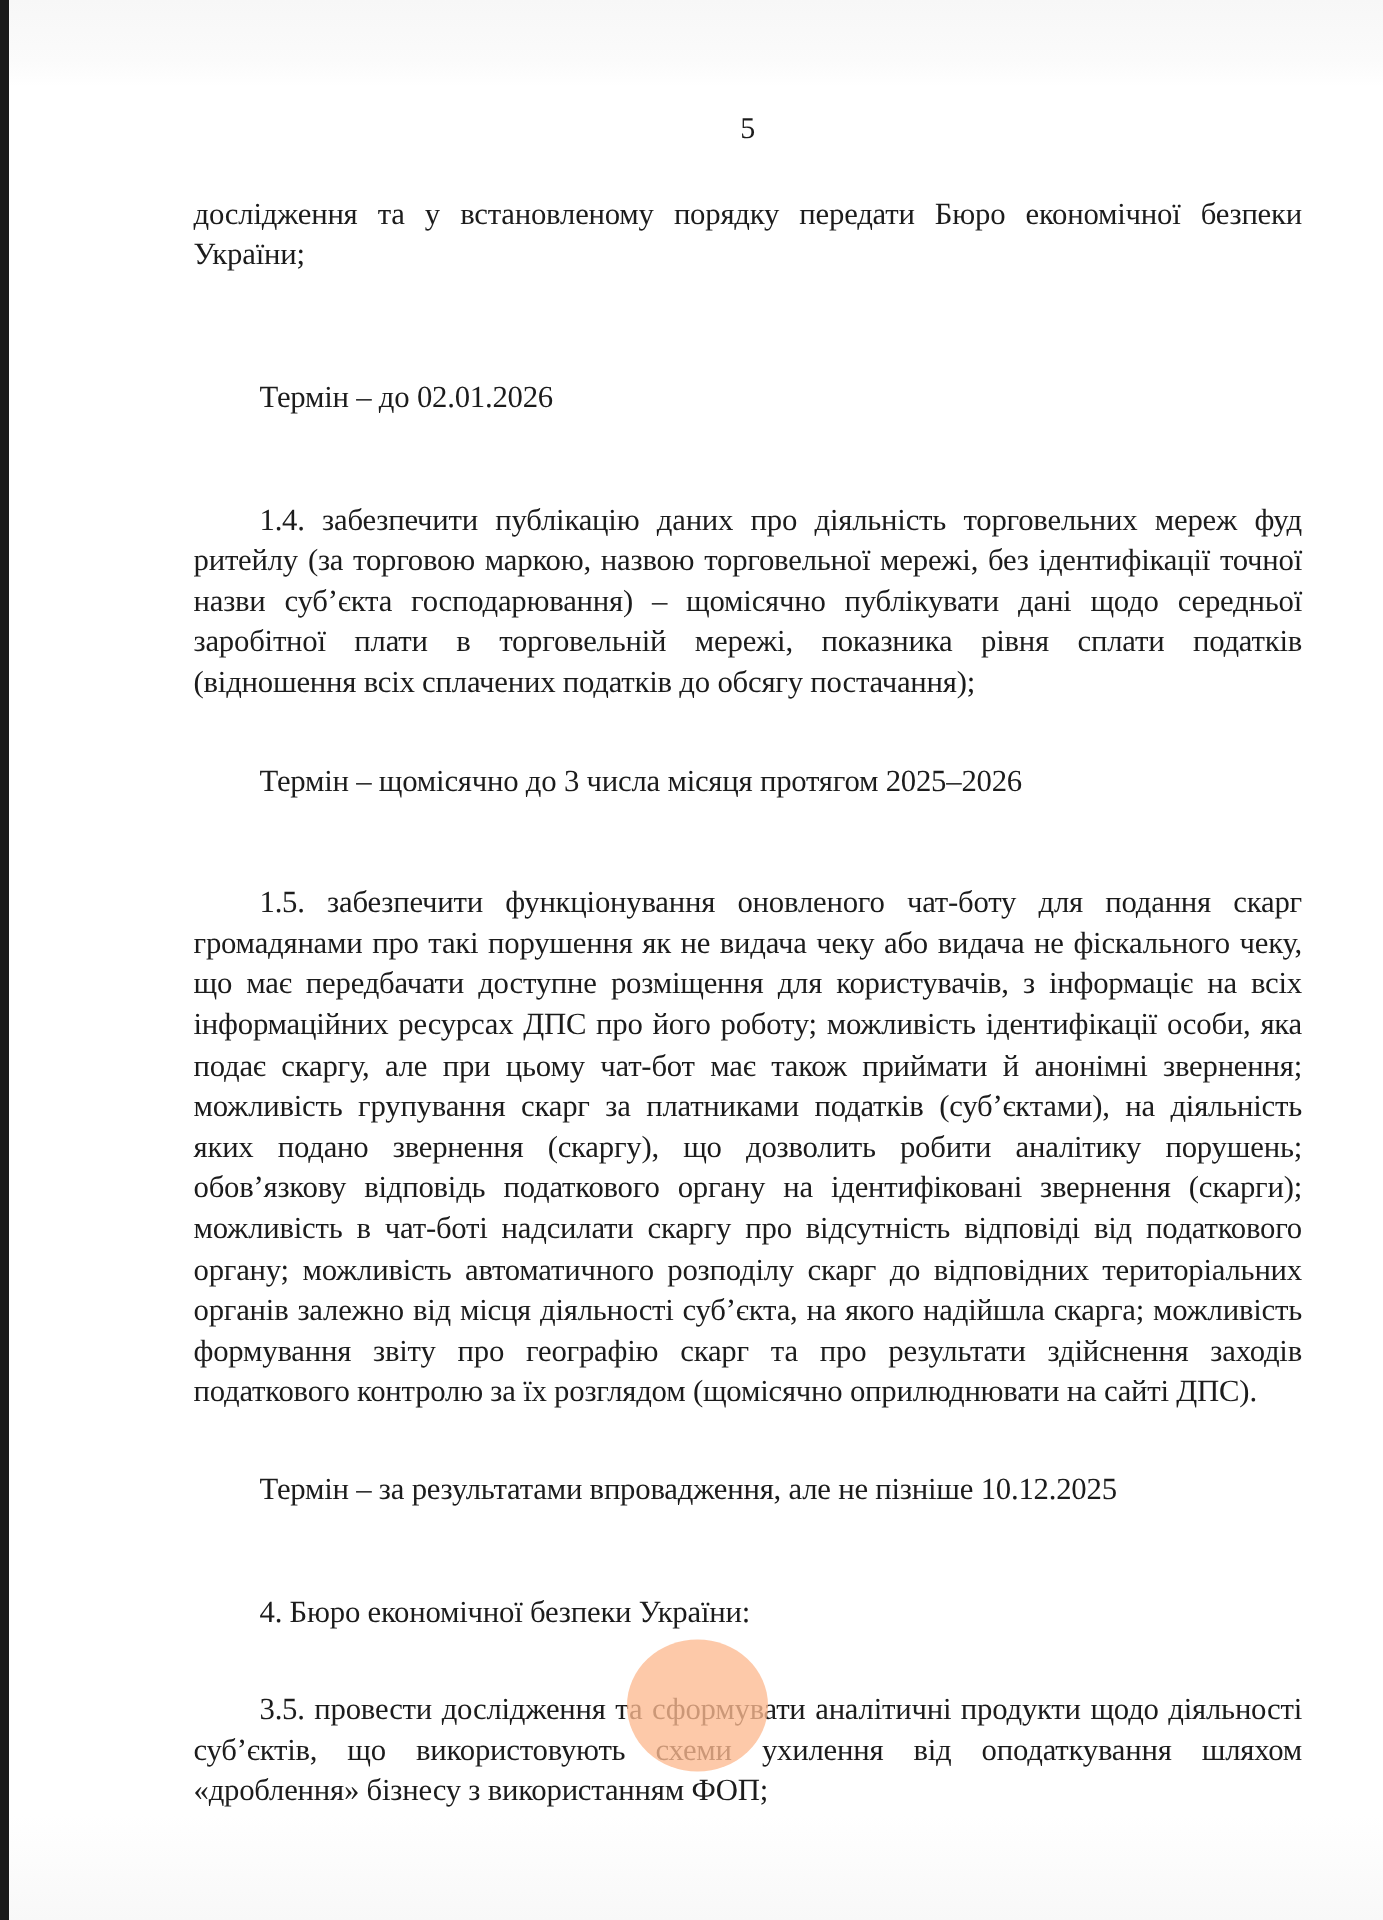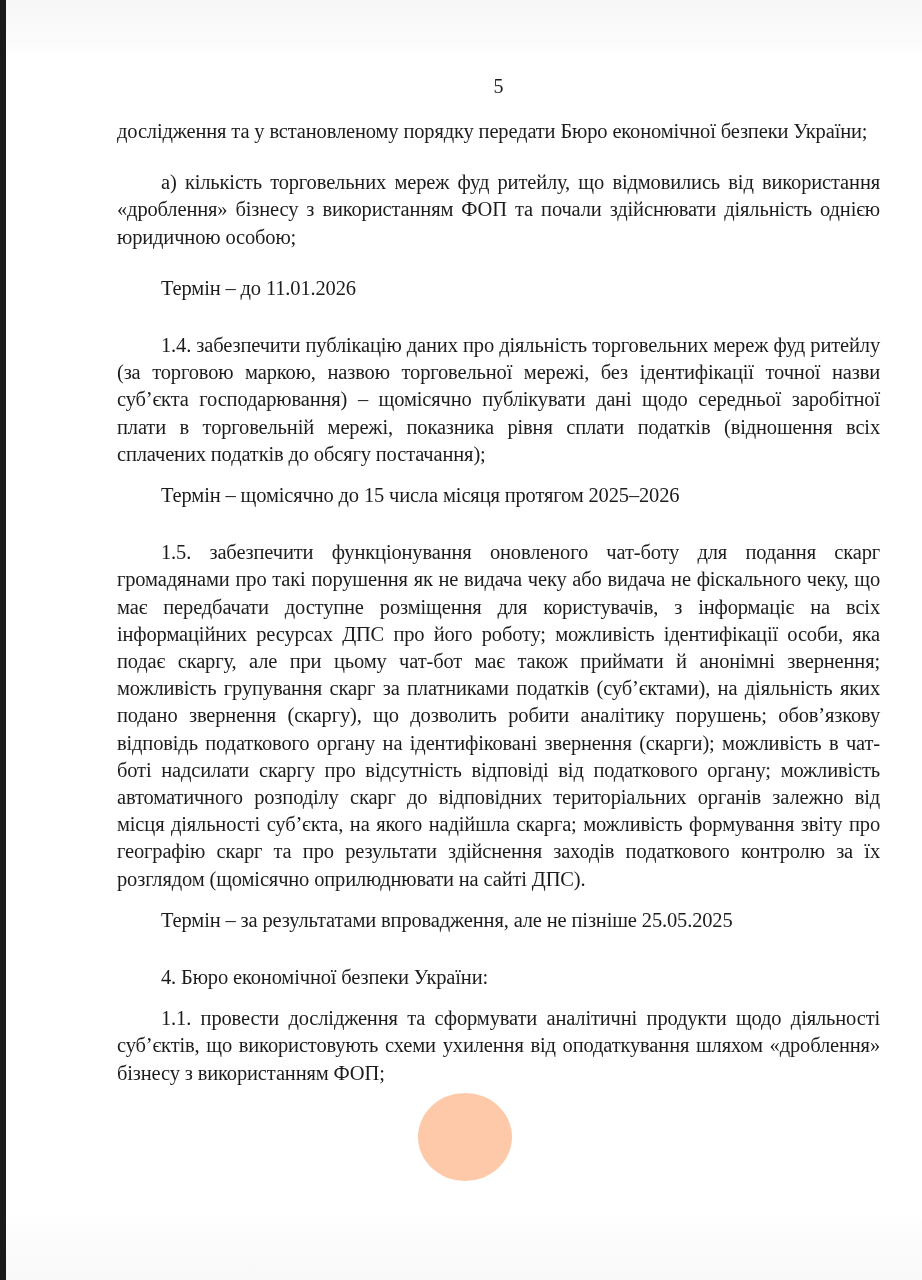"дослідження та у встановленому порядку" .para { margin: 2px -> 14px }
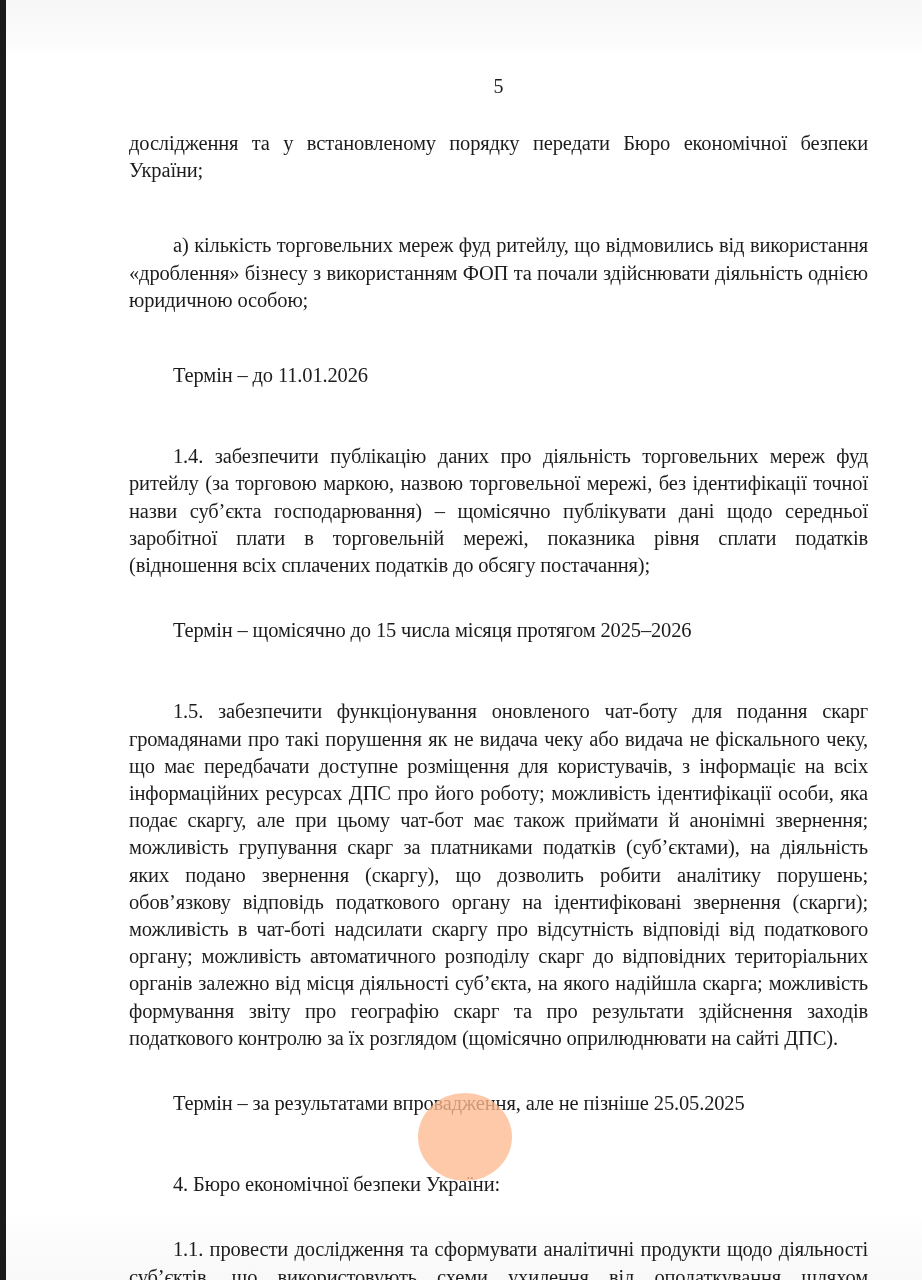"а) кількість торговельних мереж фуд" p.para { html: <p>а) кількість торговельних мереж фуд ритейлу, що відмовились від використання «дроблення» бізнесу з використанням ФОП та почали здійснювати діяльність однією юридичною особою;</p> -> none }
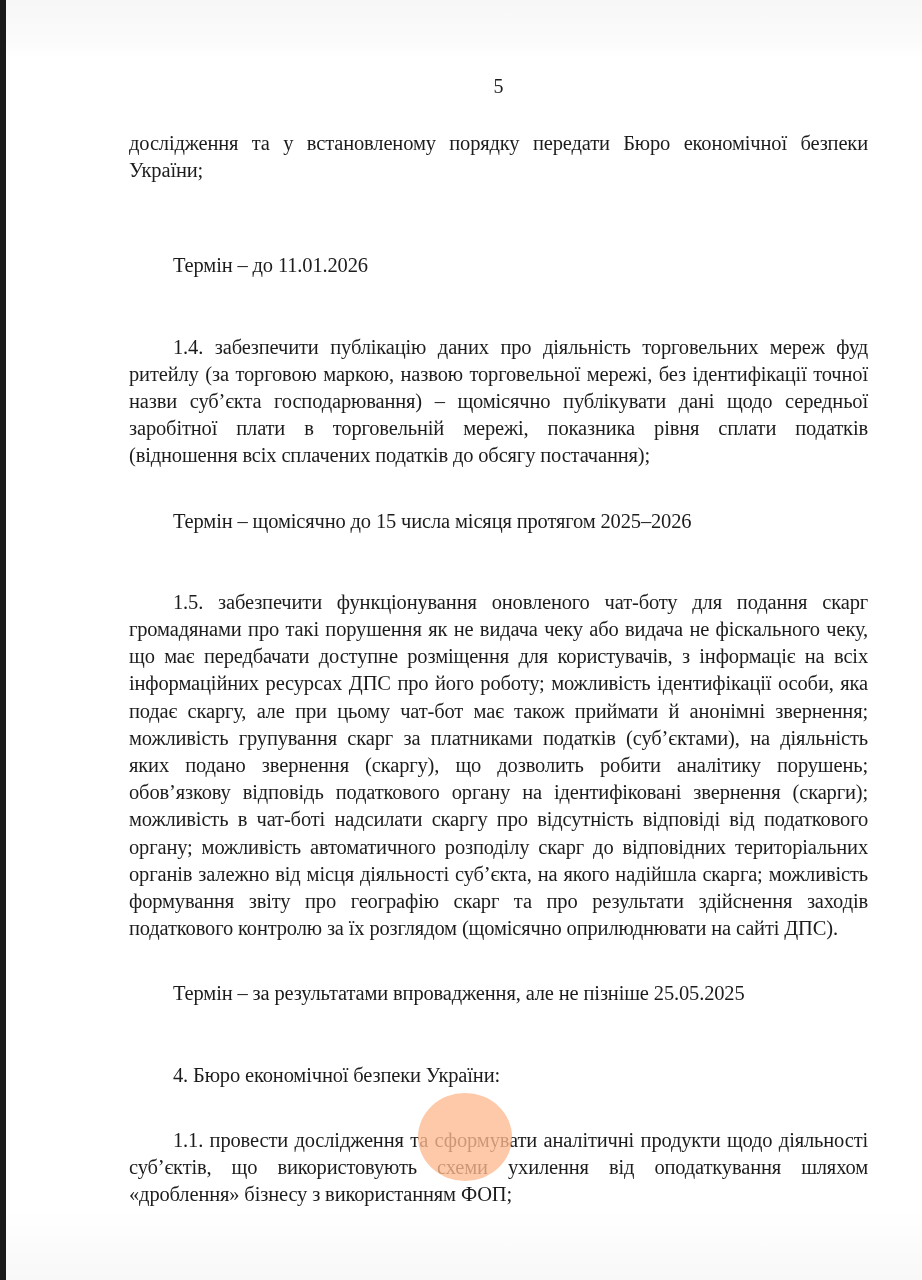"Термін – до 11.01.2026" p.para { text: 11.01.2026 -> 02.01.2026 }
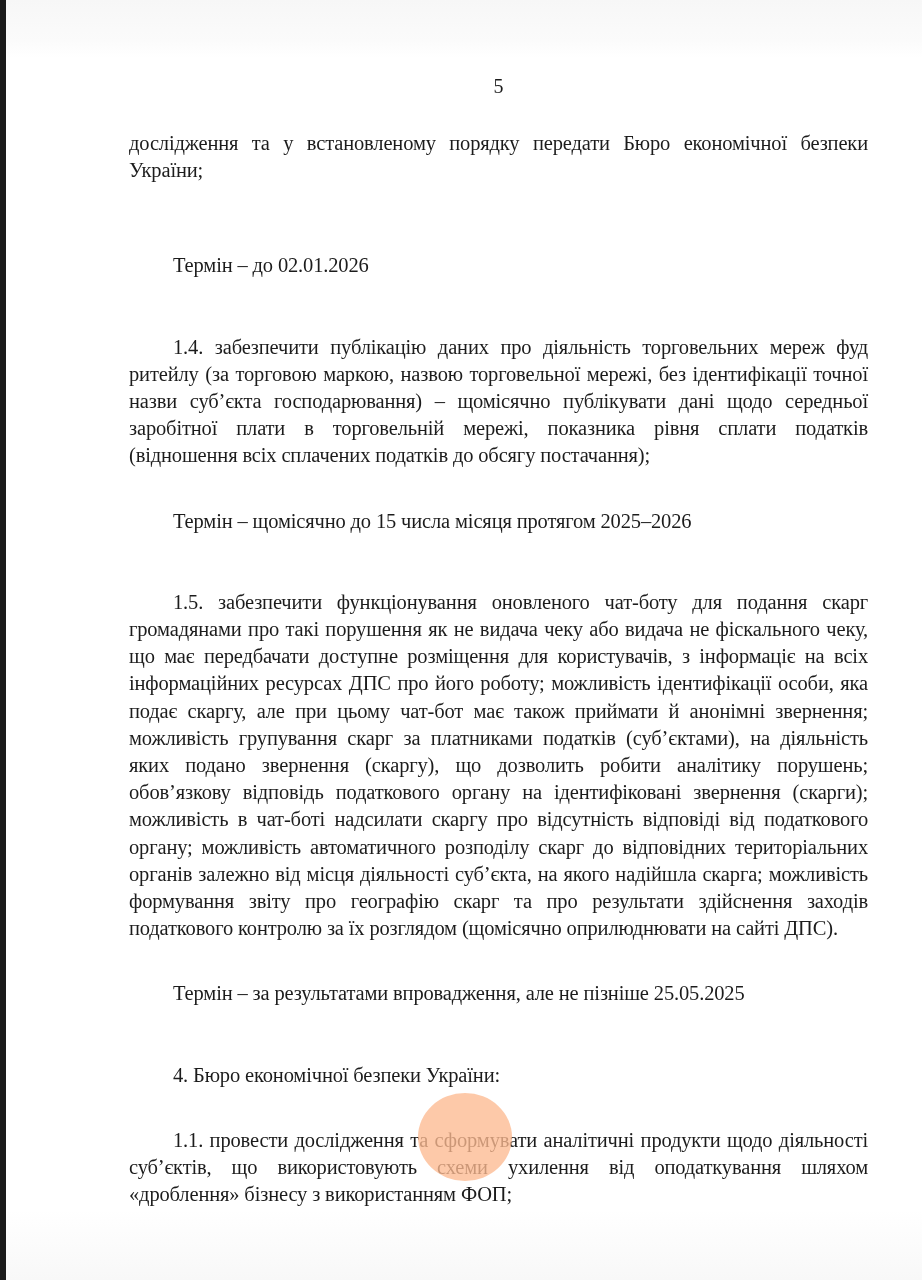"Термін – щомісячно до 15" p.para { text: 15 -> 3 }
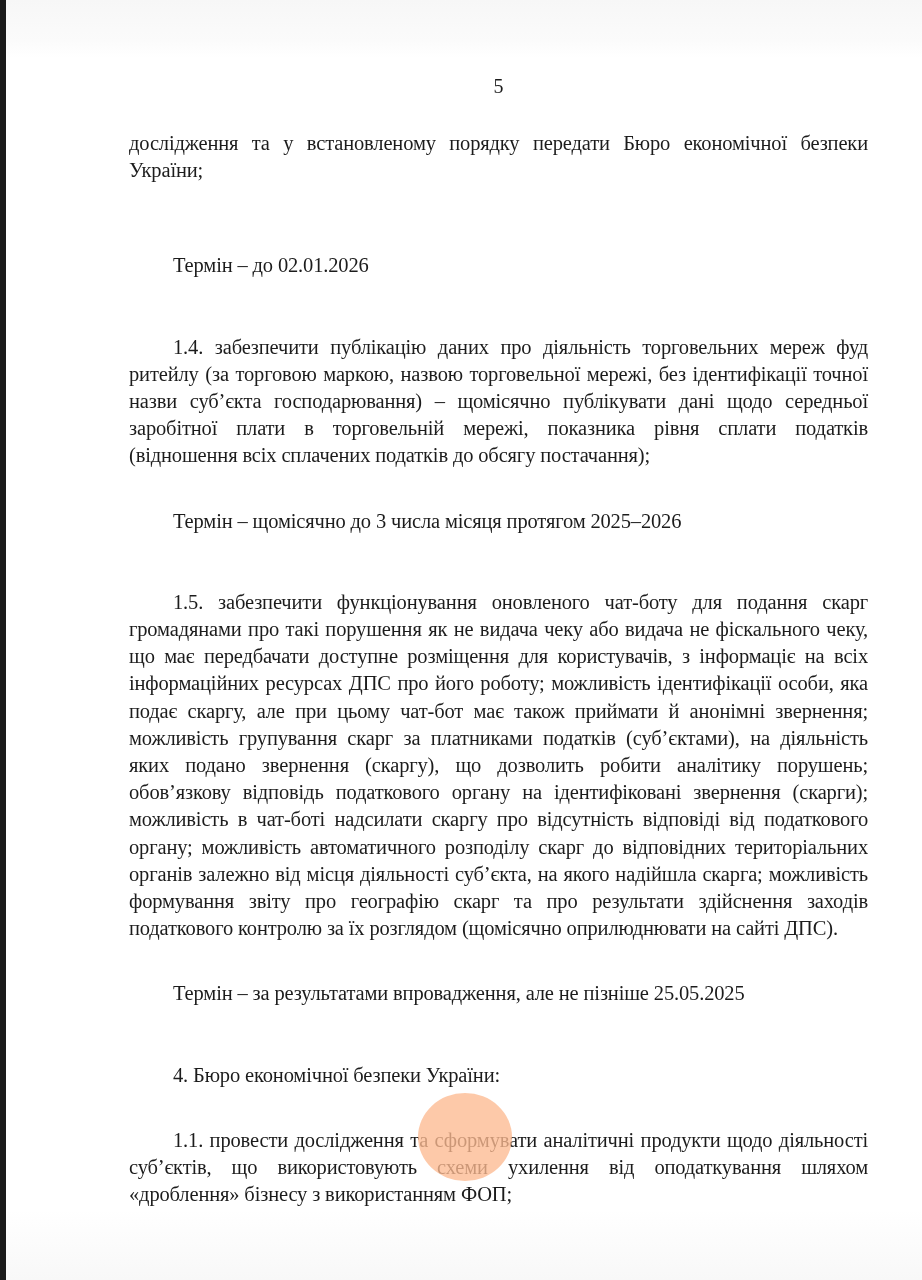"Термін – за результатами впровадження," p.para { text: 25.05.2025 -> 10.12.2025 }
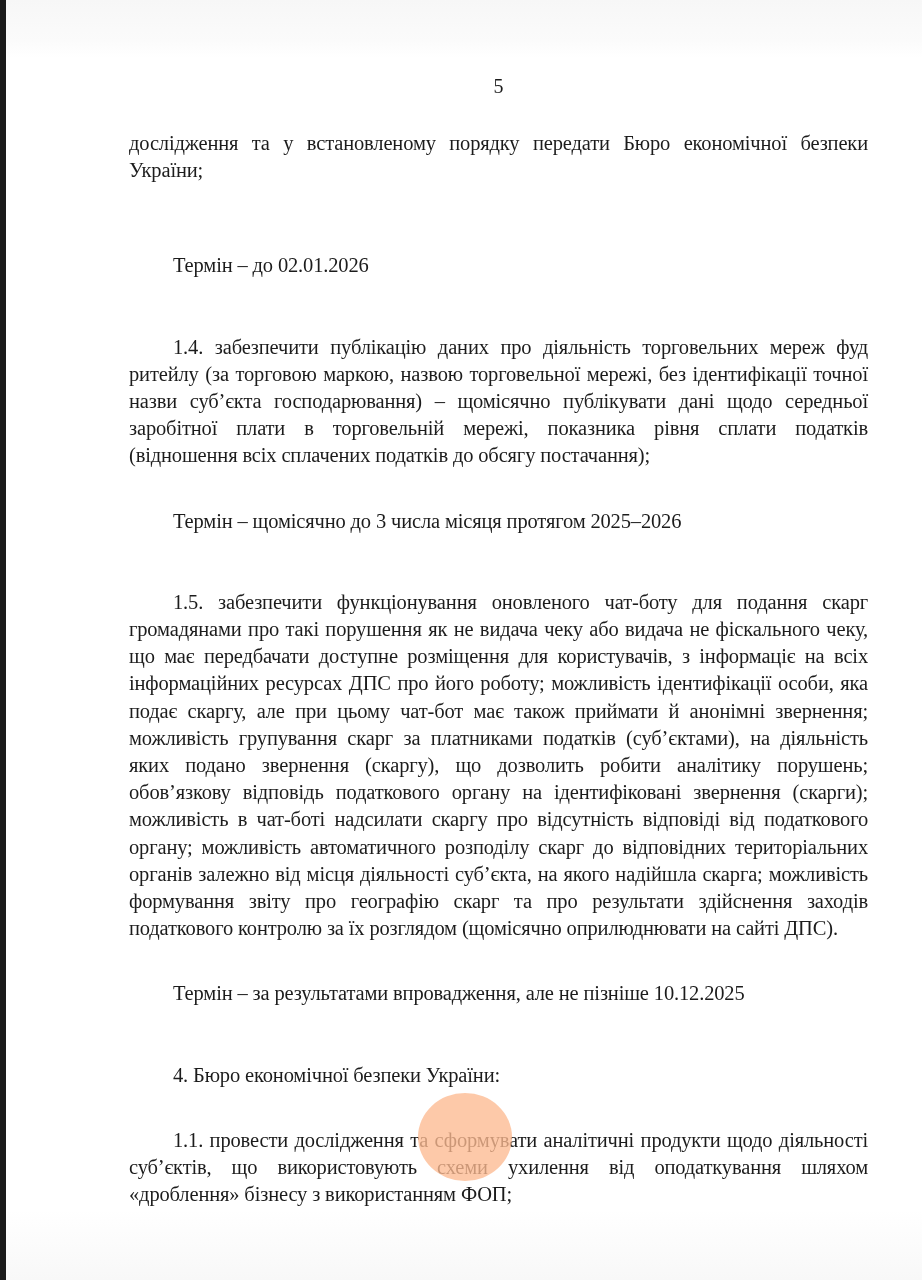"1.1. провести дослідження та сформувати" p.para { text: 1.1 -> 3.5 }
